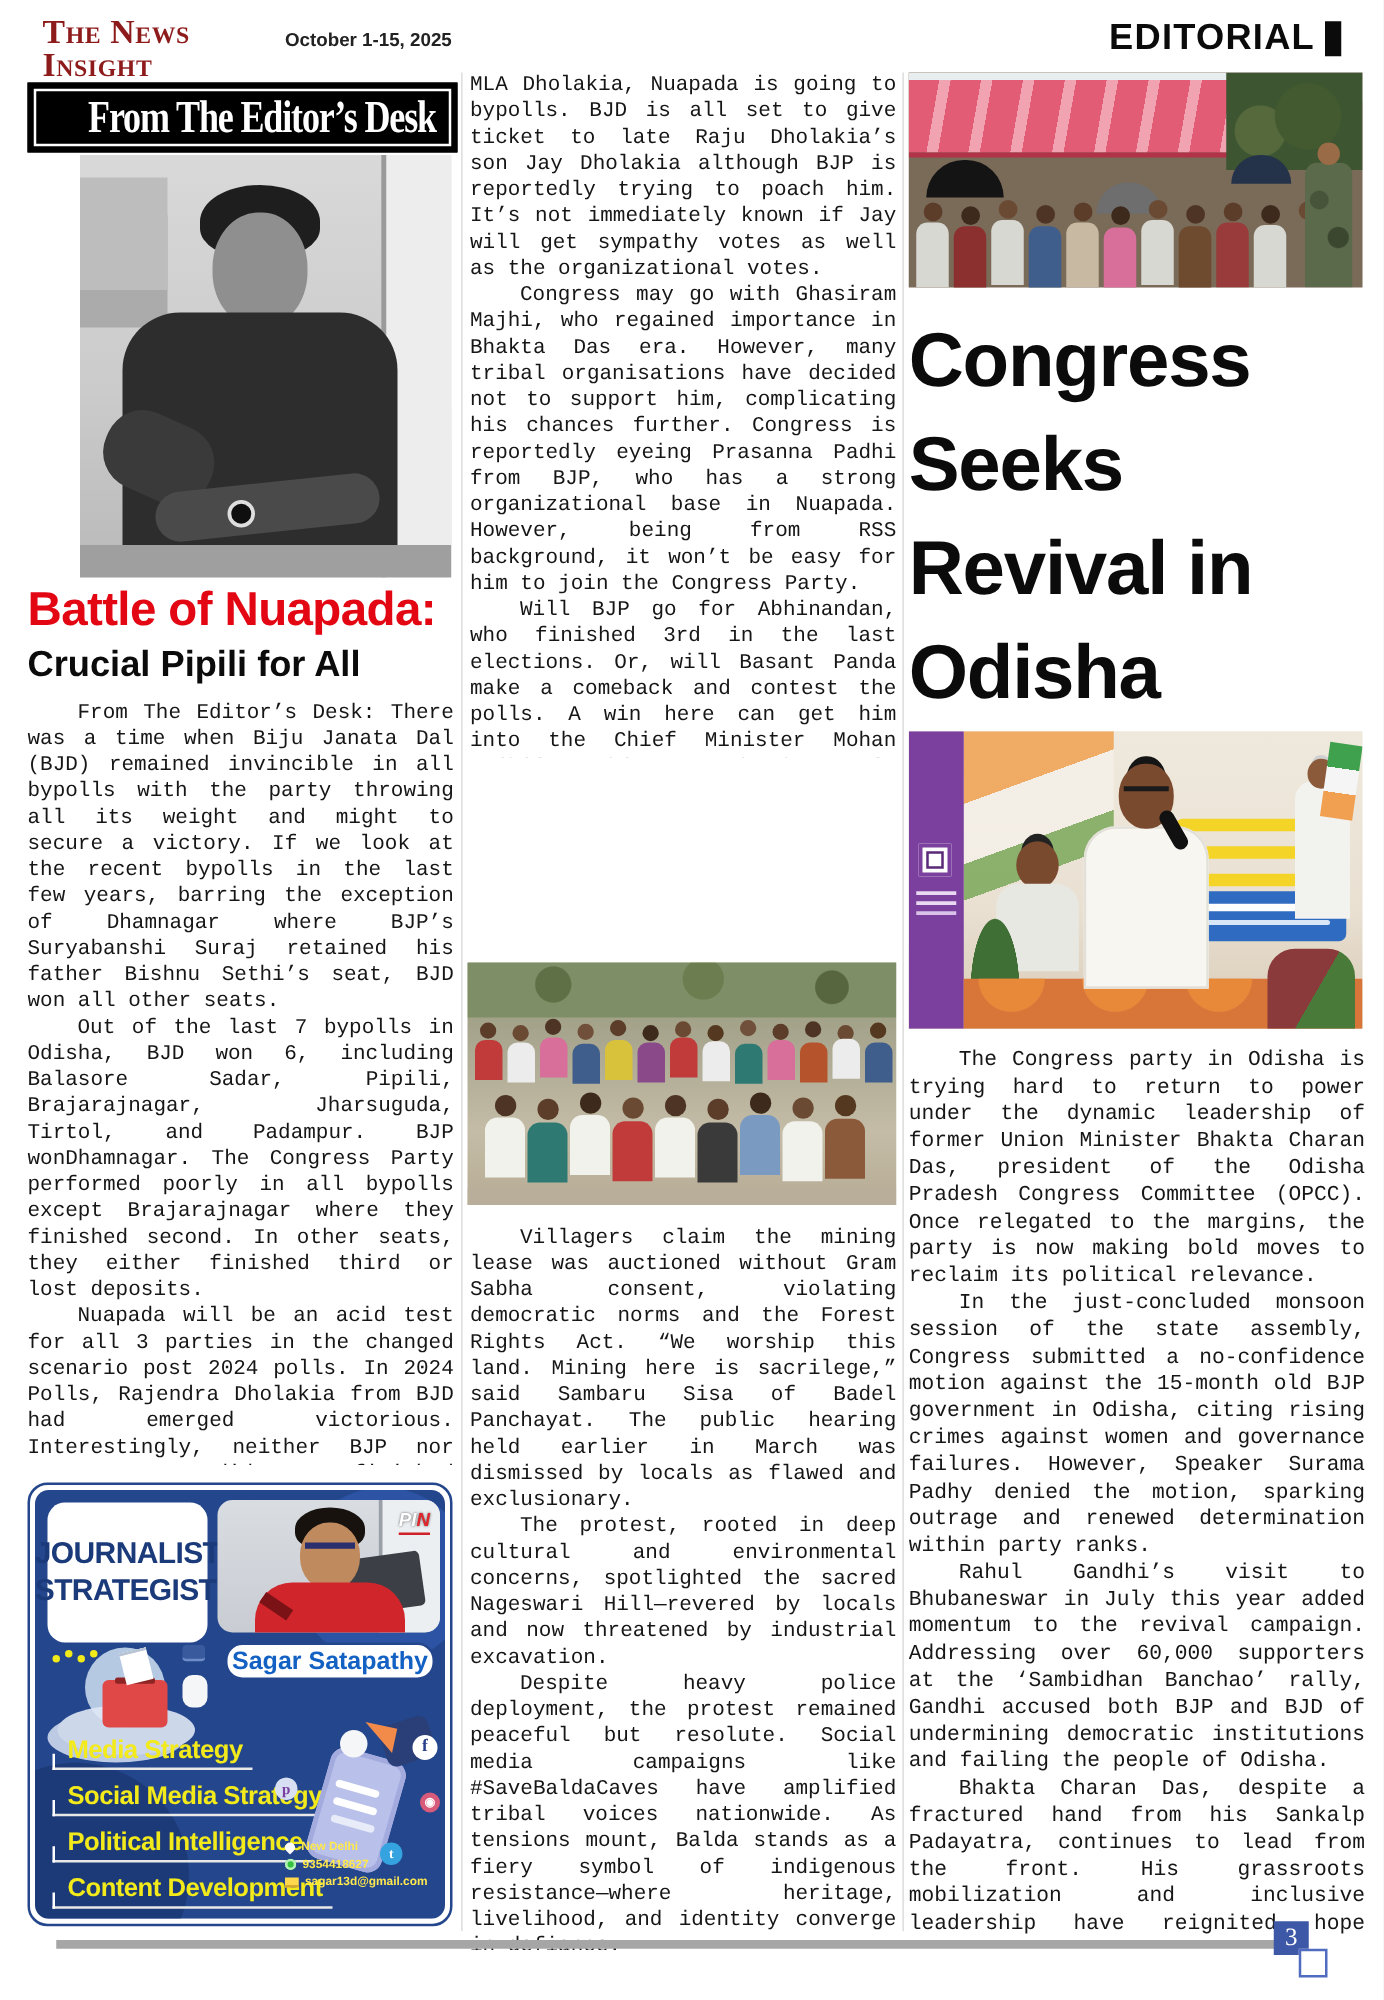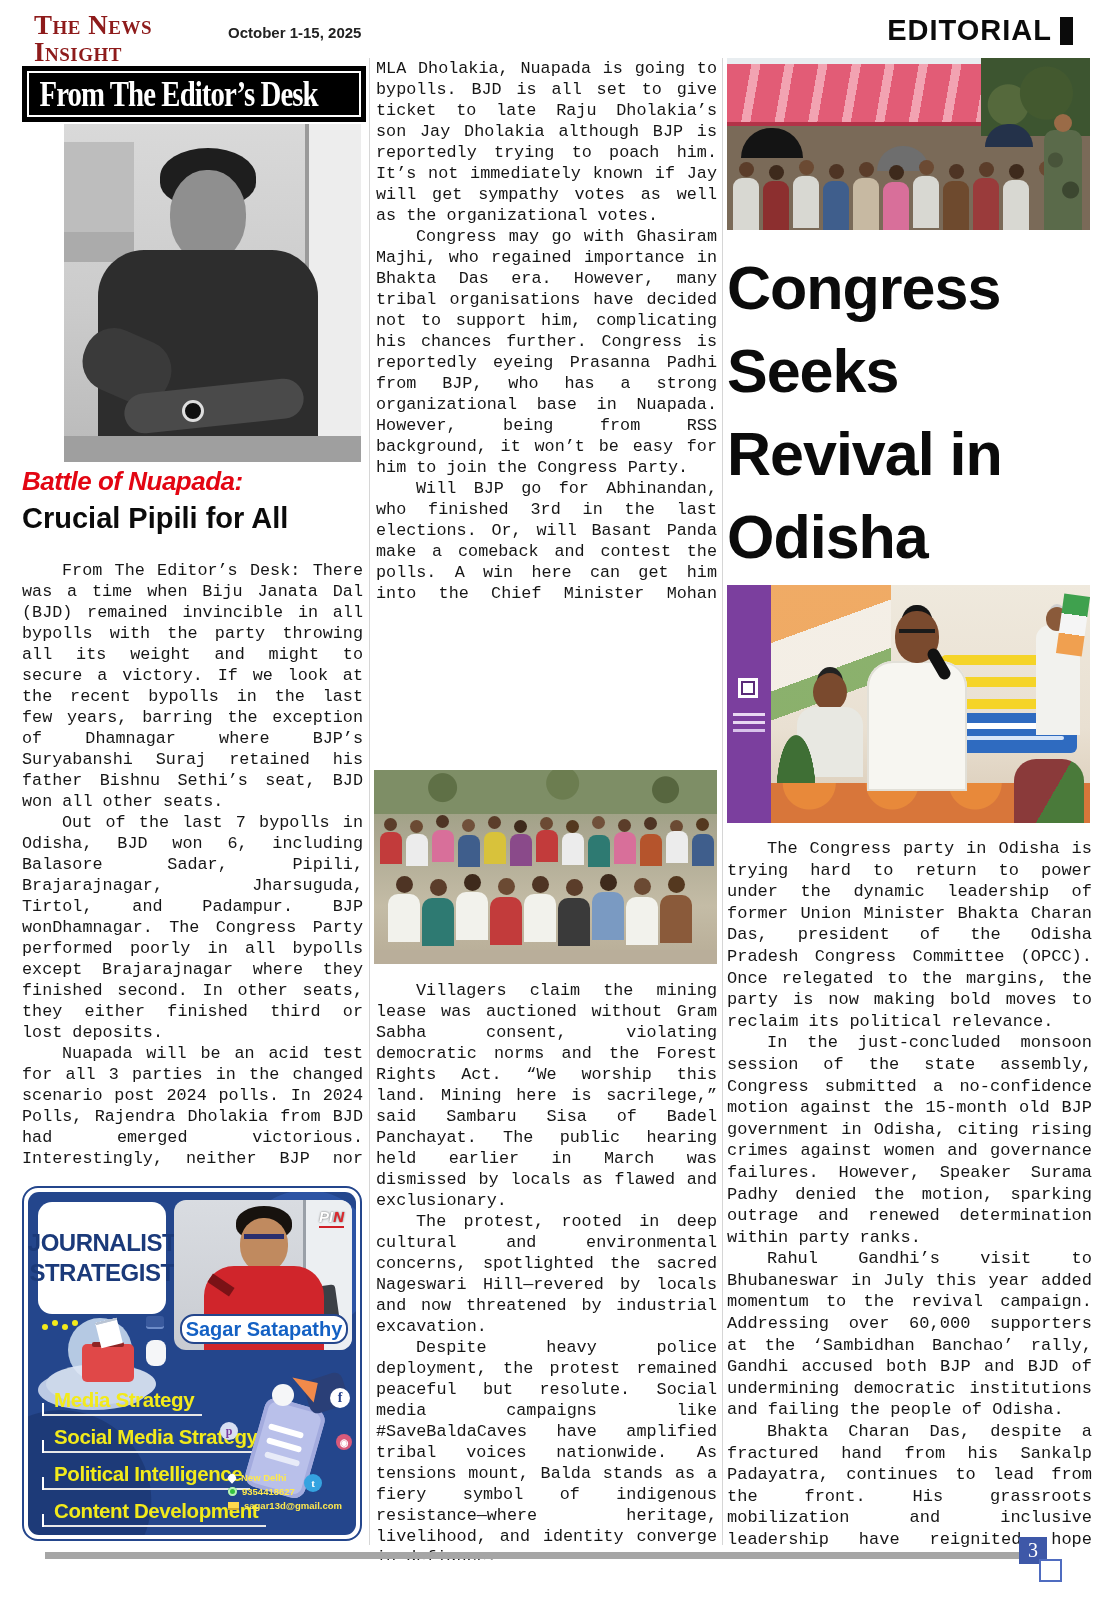"From The Editor’s Desk" .ed-banner-inner { justify-content: flex-start -> flex-end }
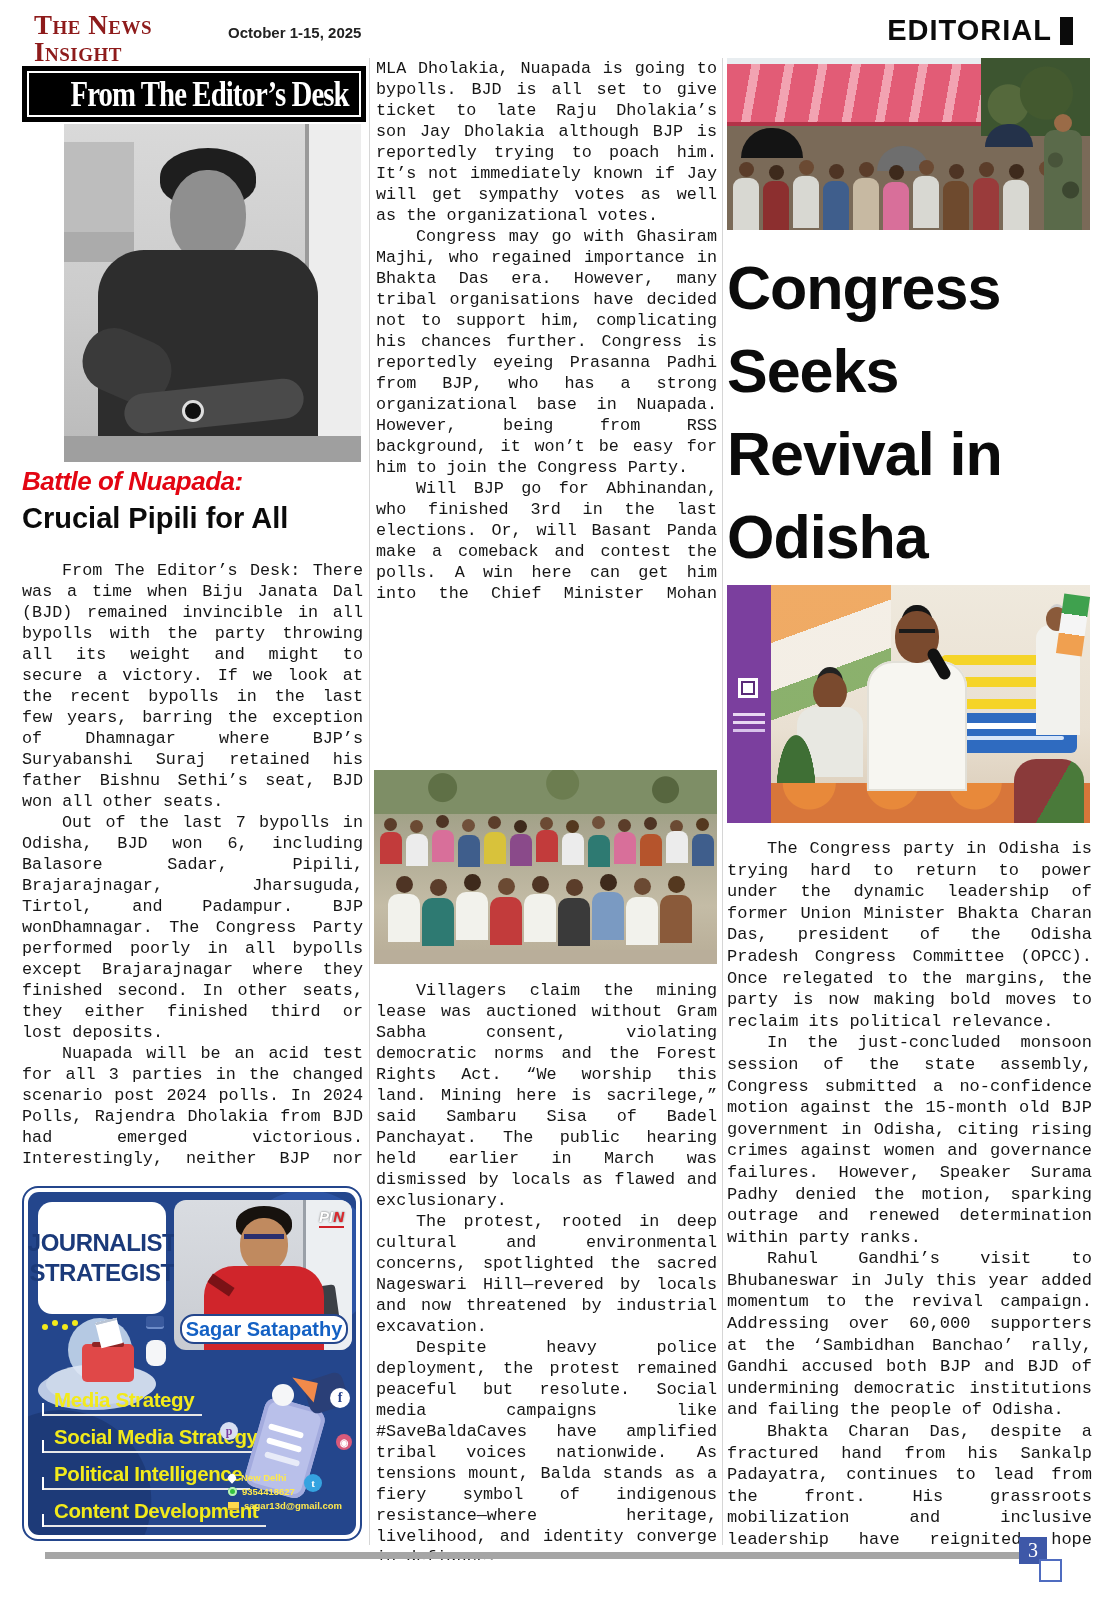"Battle of Nuapada:" .hl-left-red { font-size: 26px -> 38px; font-style: italic -> none }
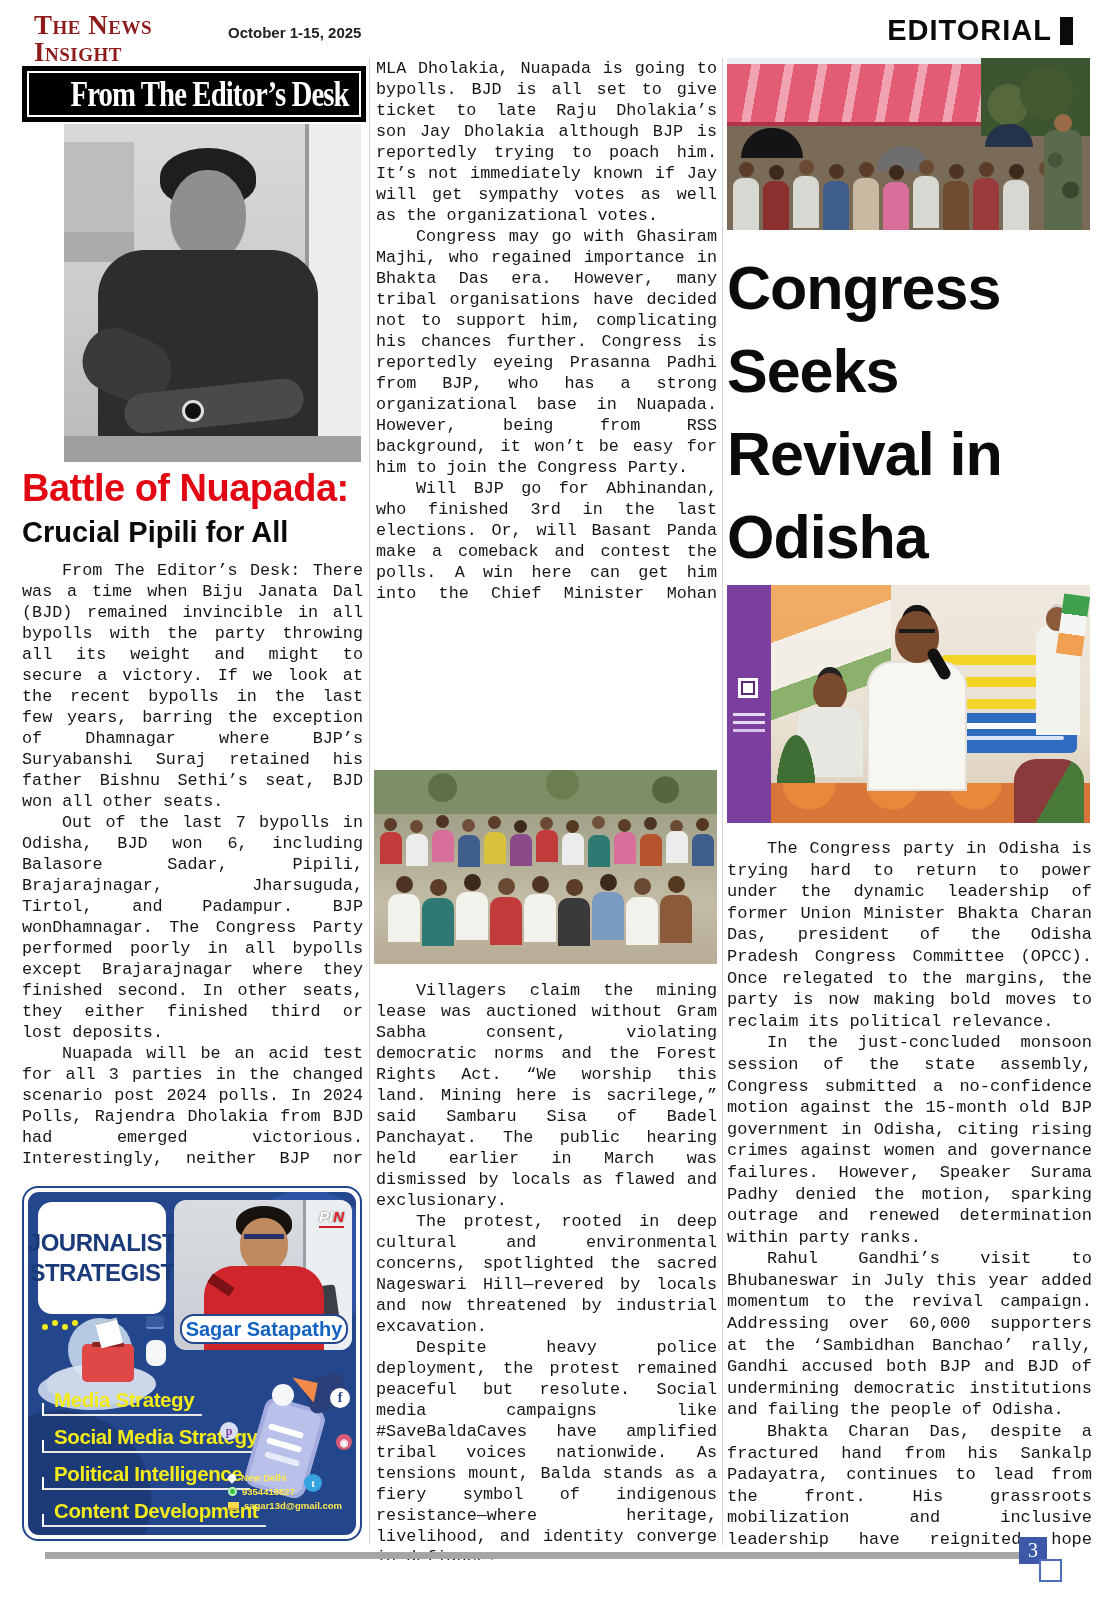"PIN" .ad-photo { height: 150px -> 106px }
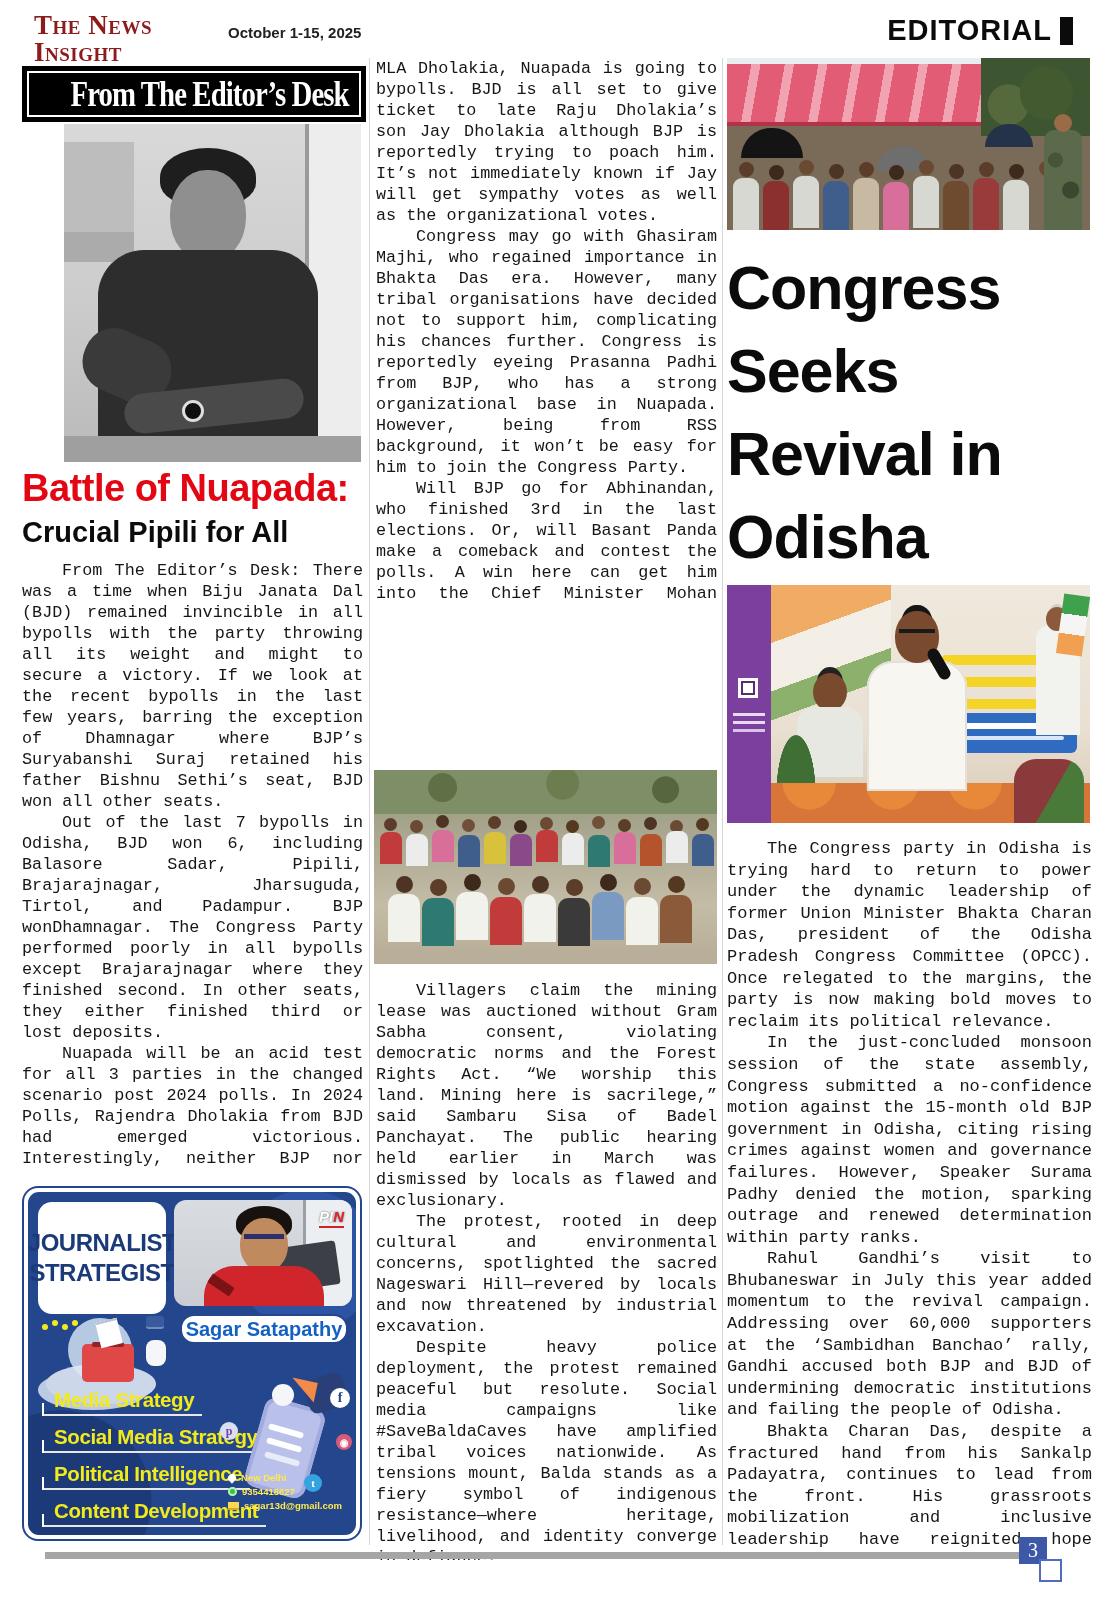"JOURNALIST" .ad-role { text-align: center -> none }
